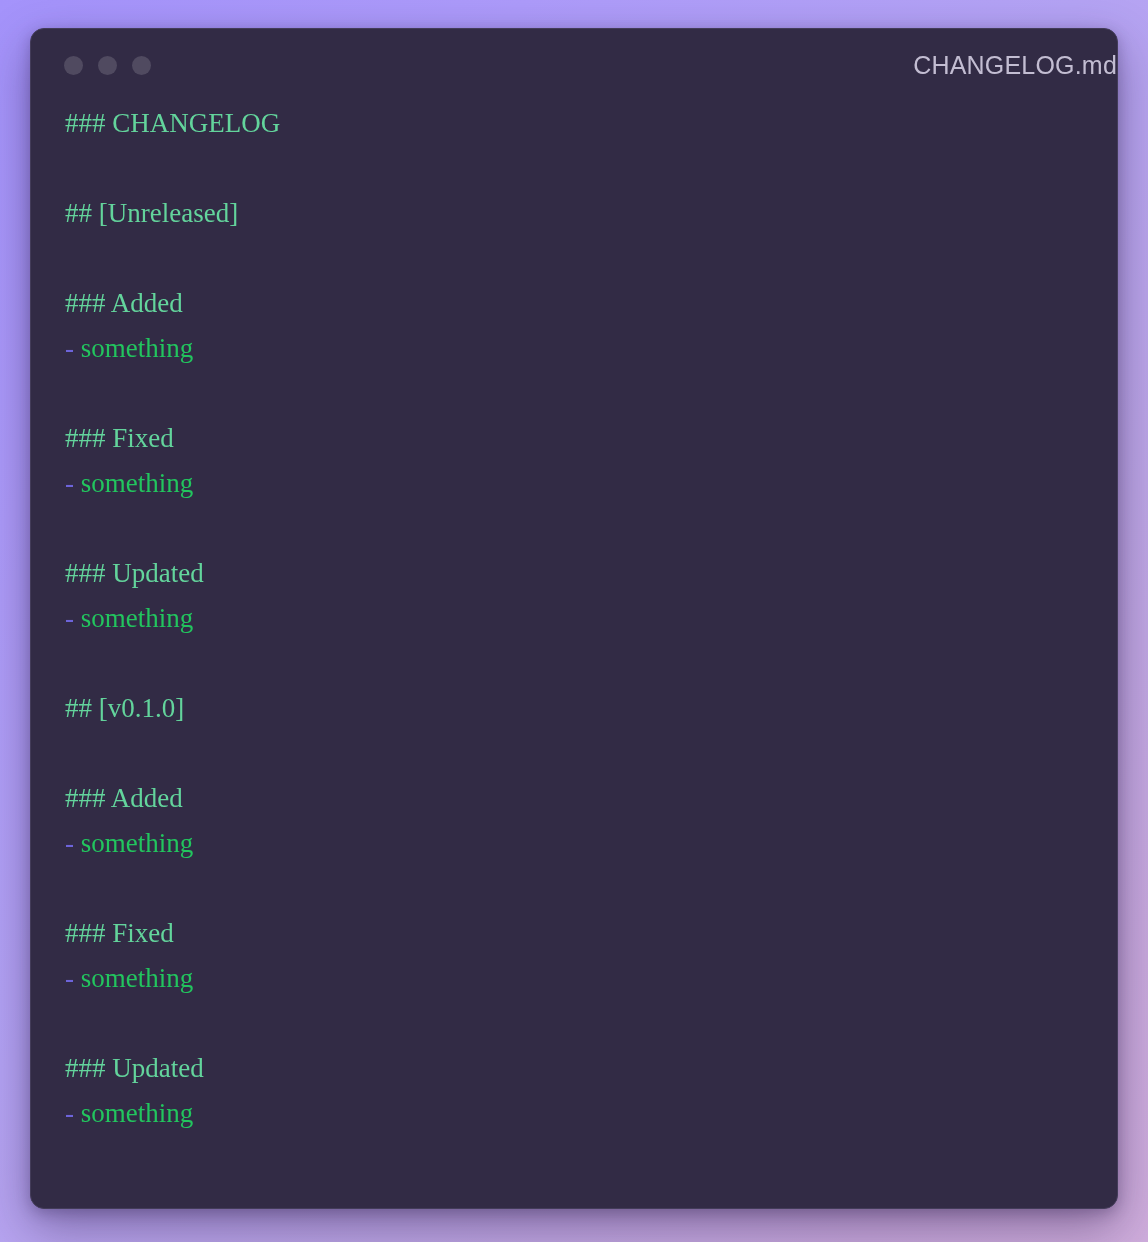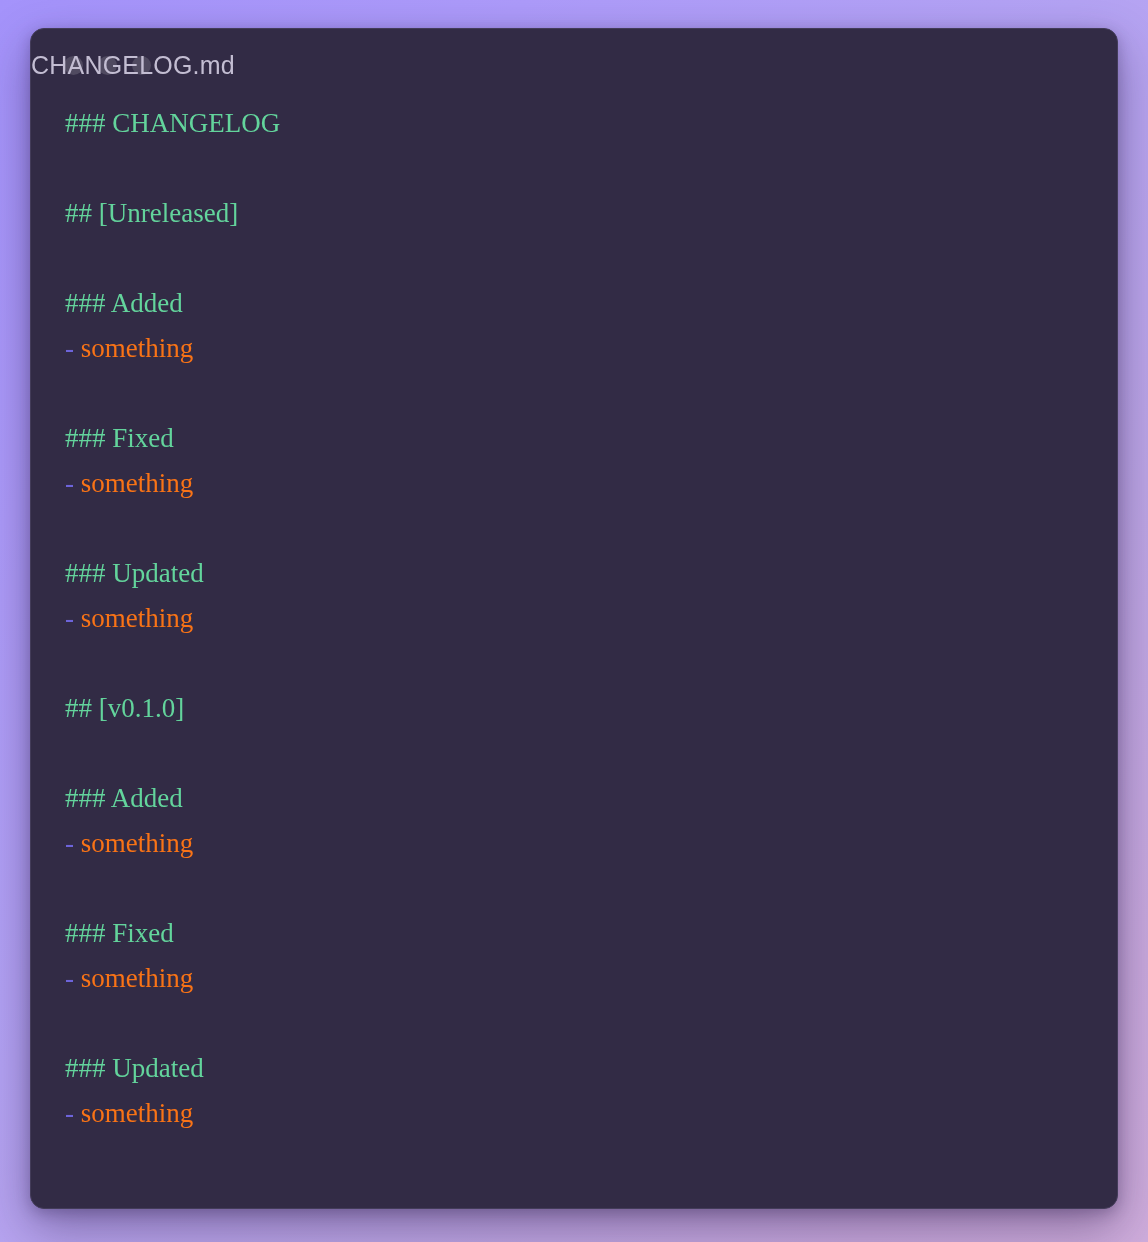"CHANGELOG.md" .window-title { text-align: left -> right }
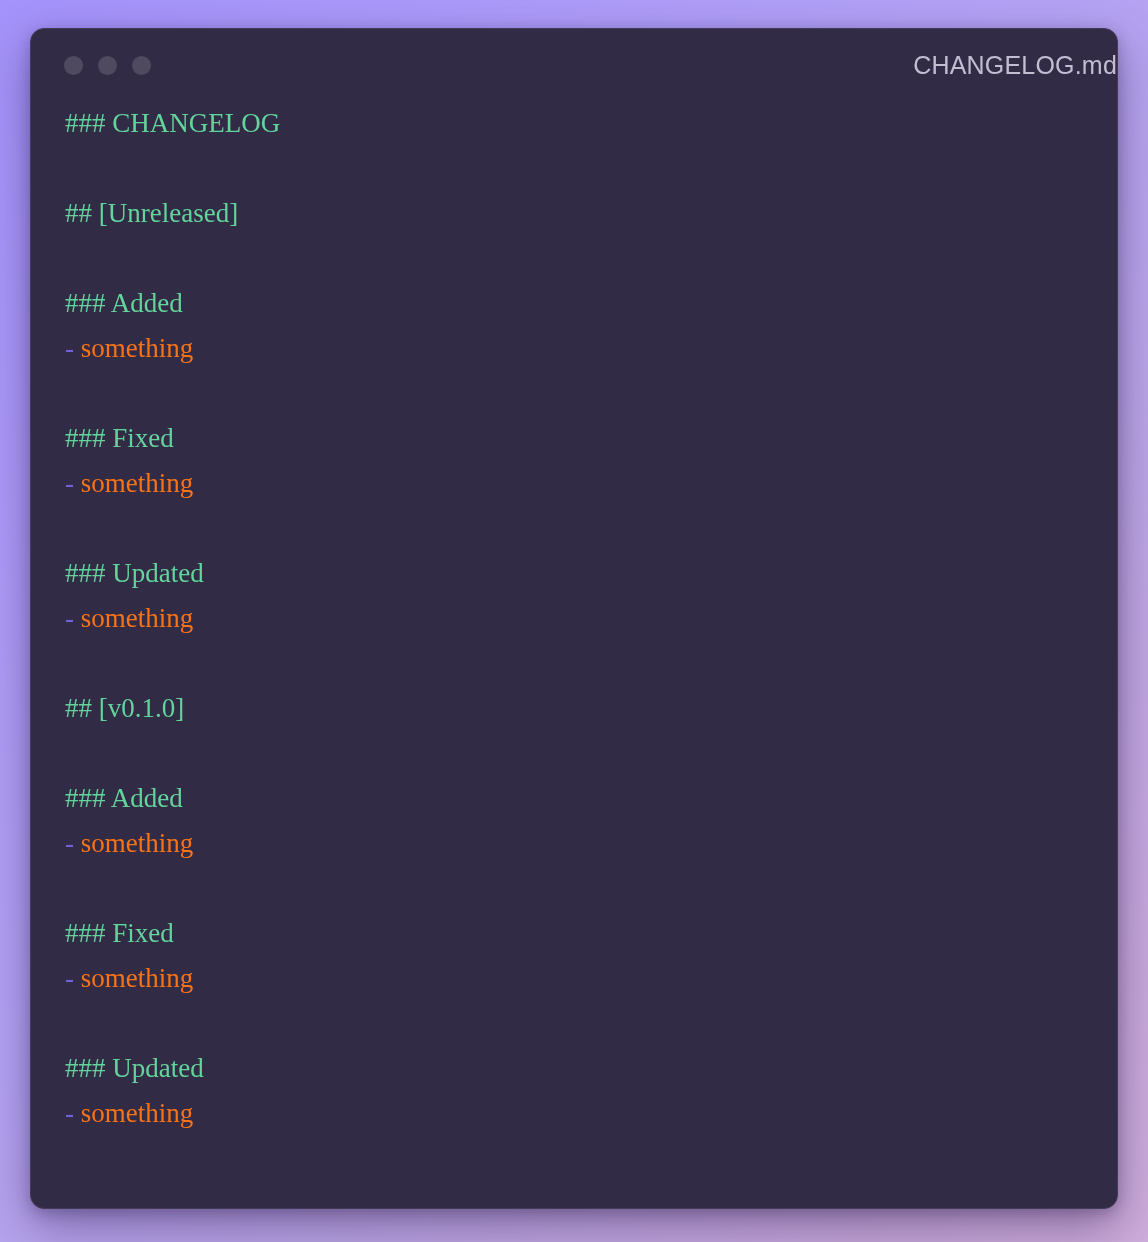"something" .item-text { color: #f97316 -> #22c55e }
